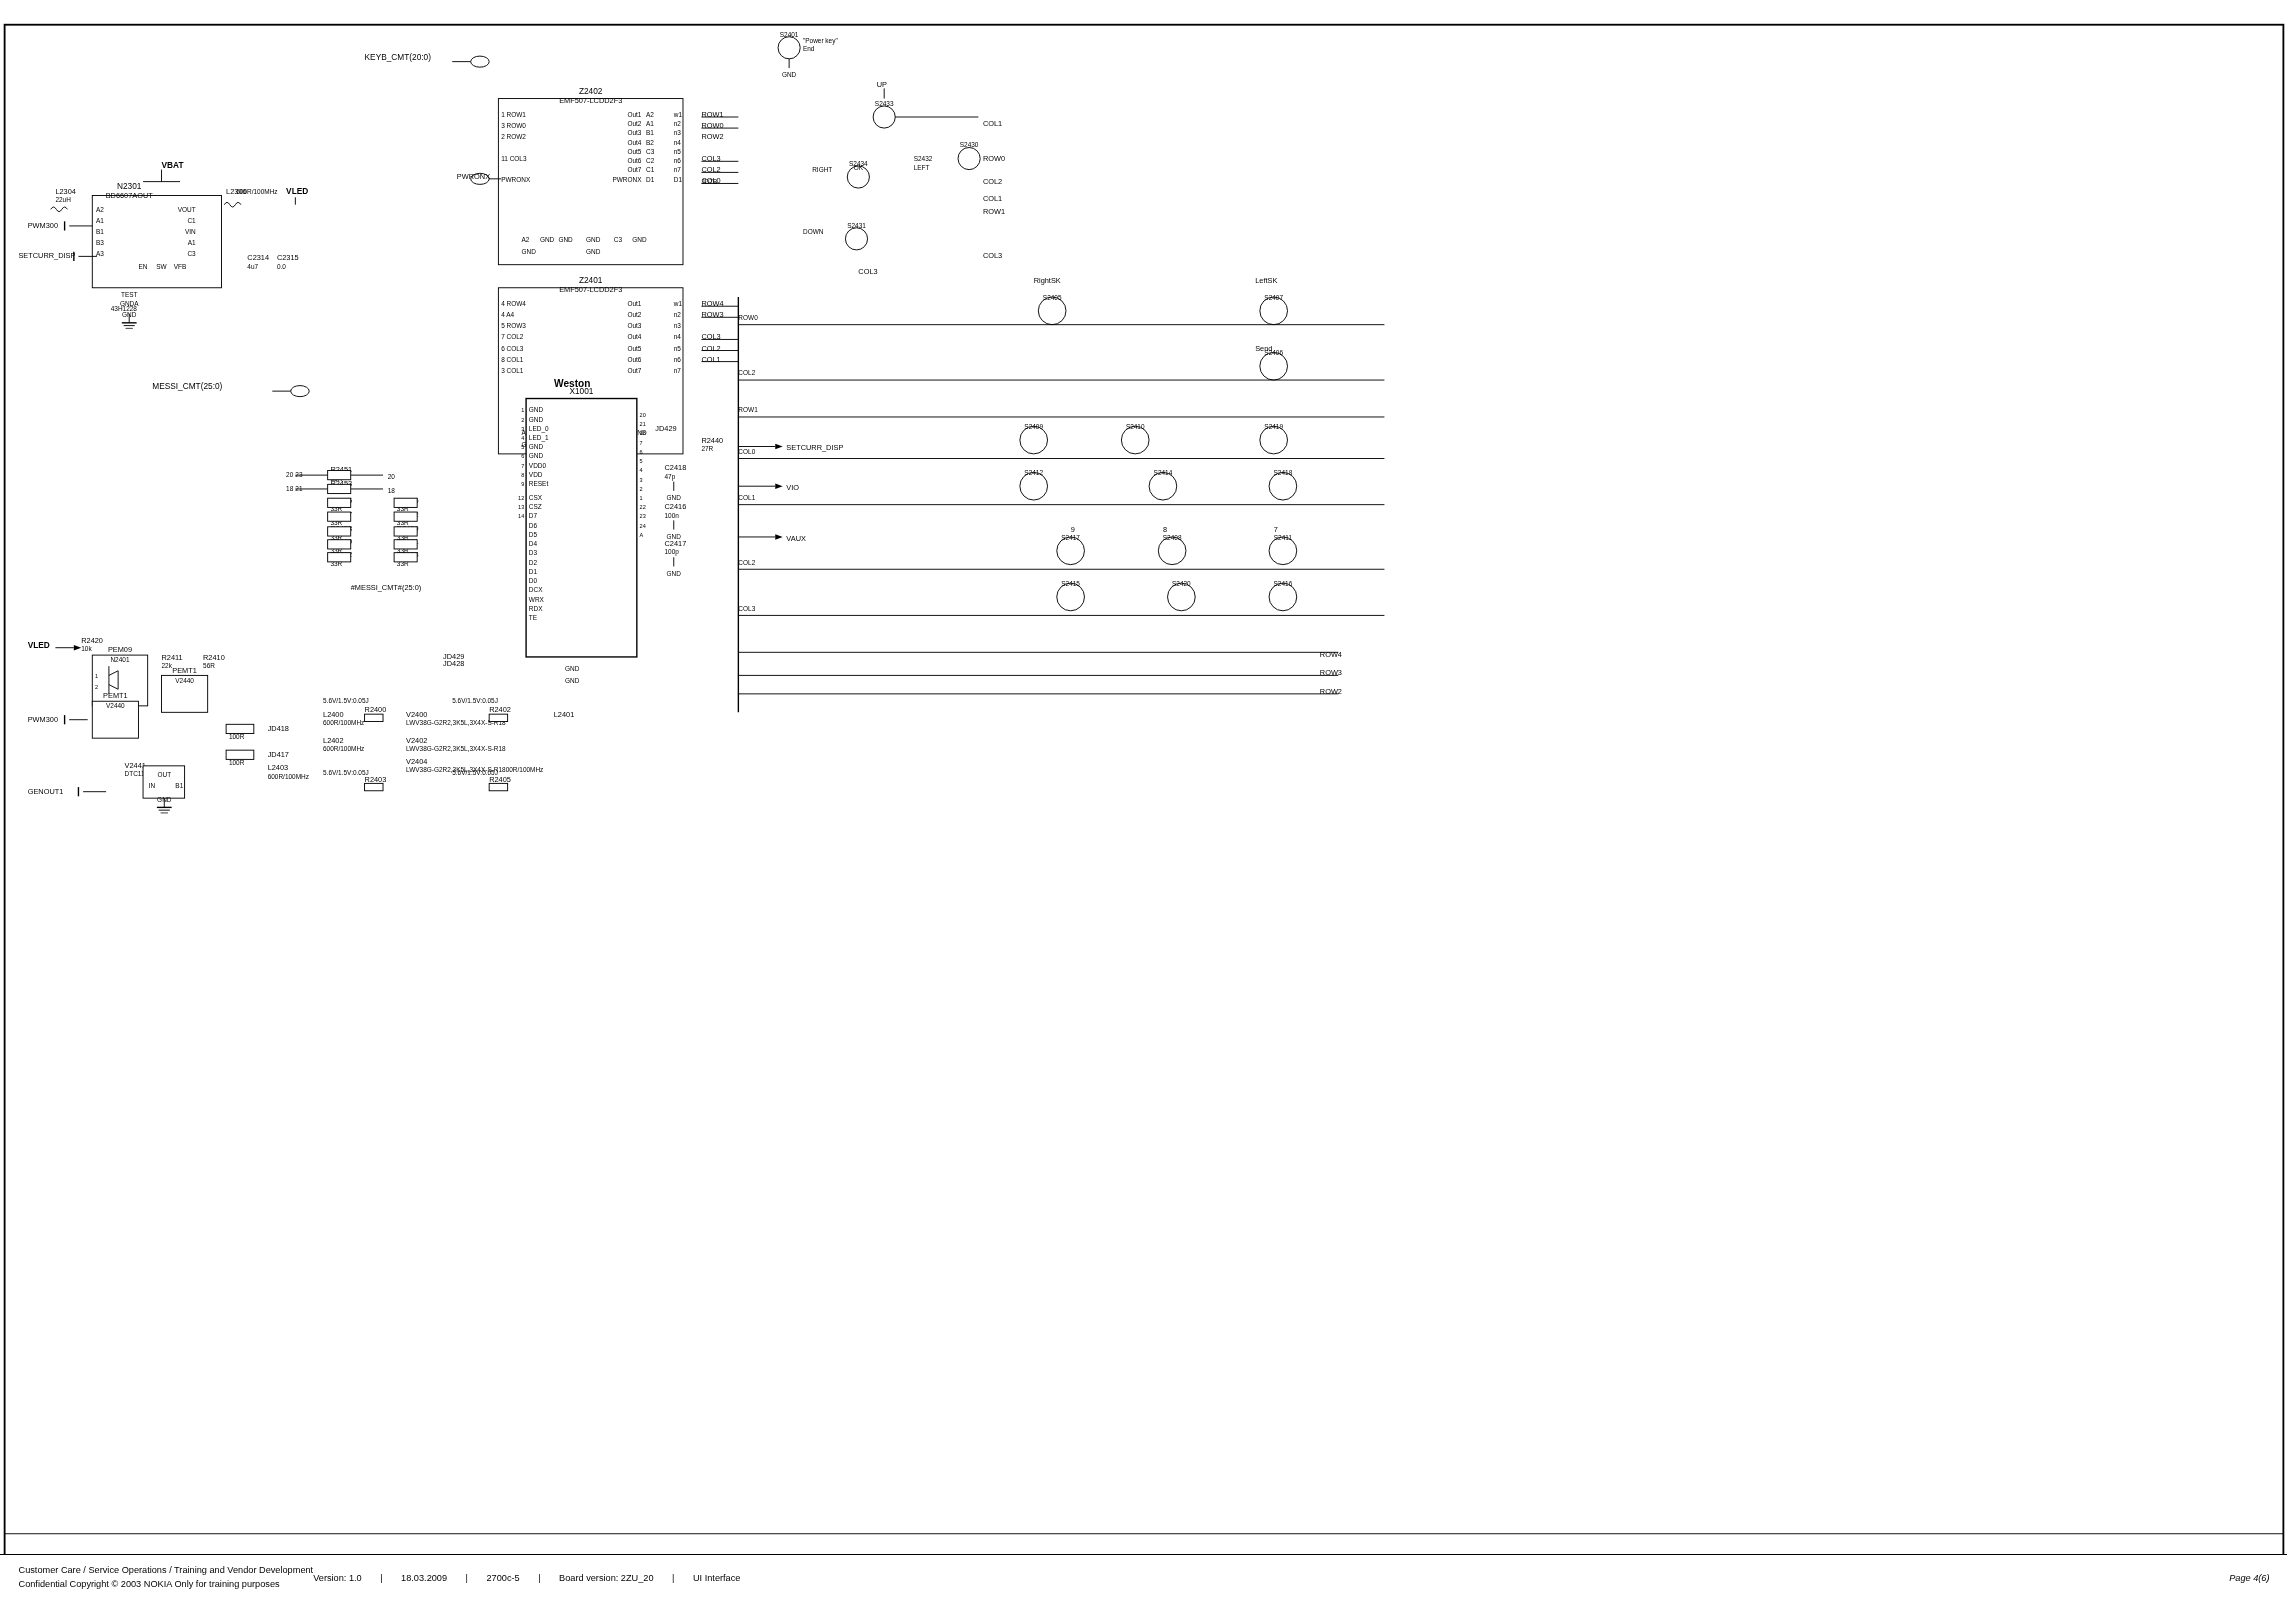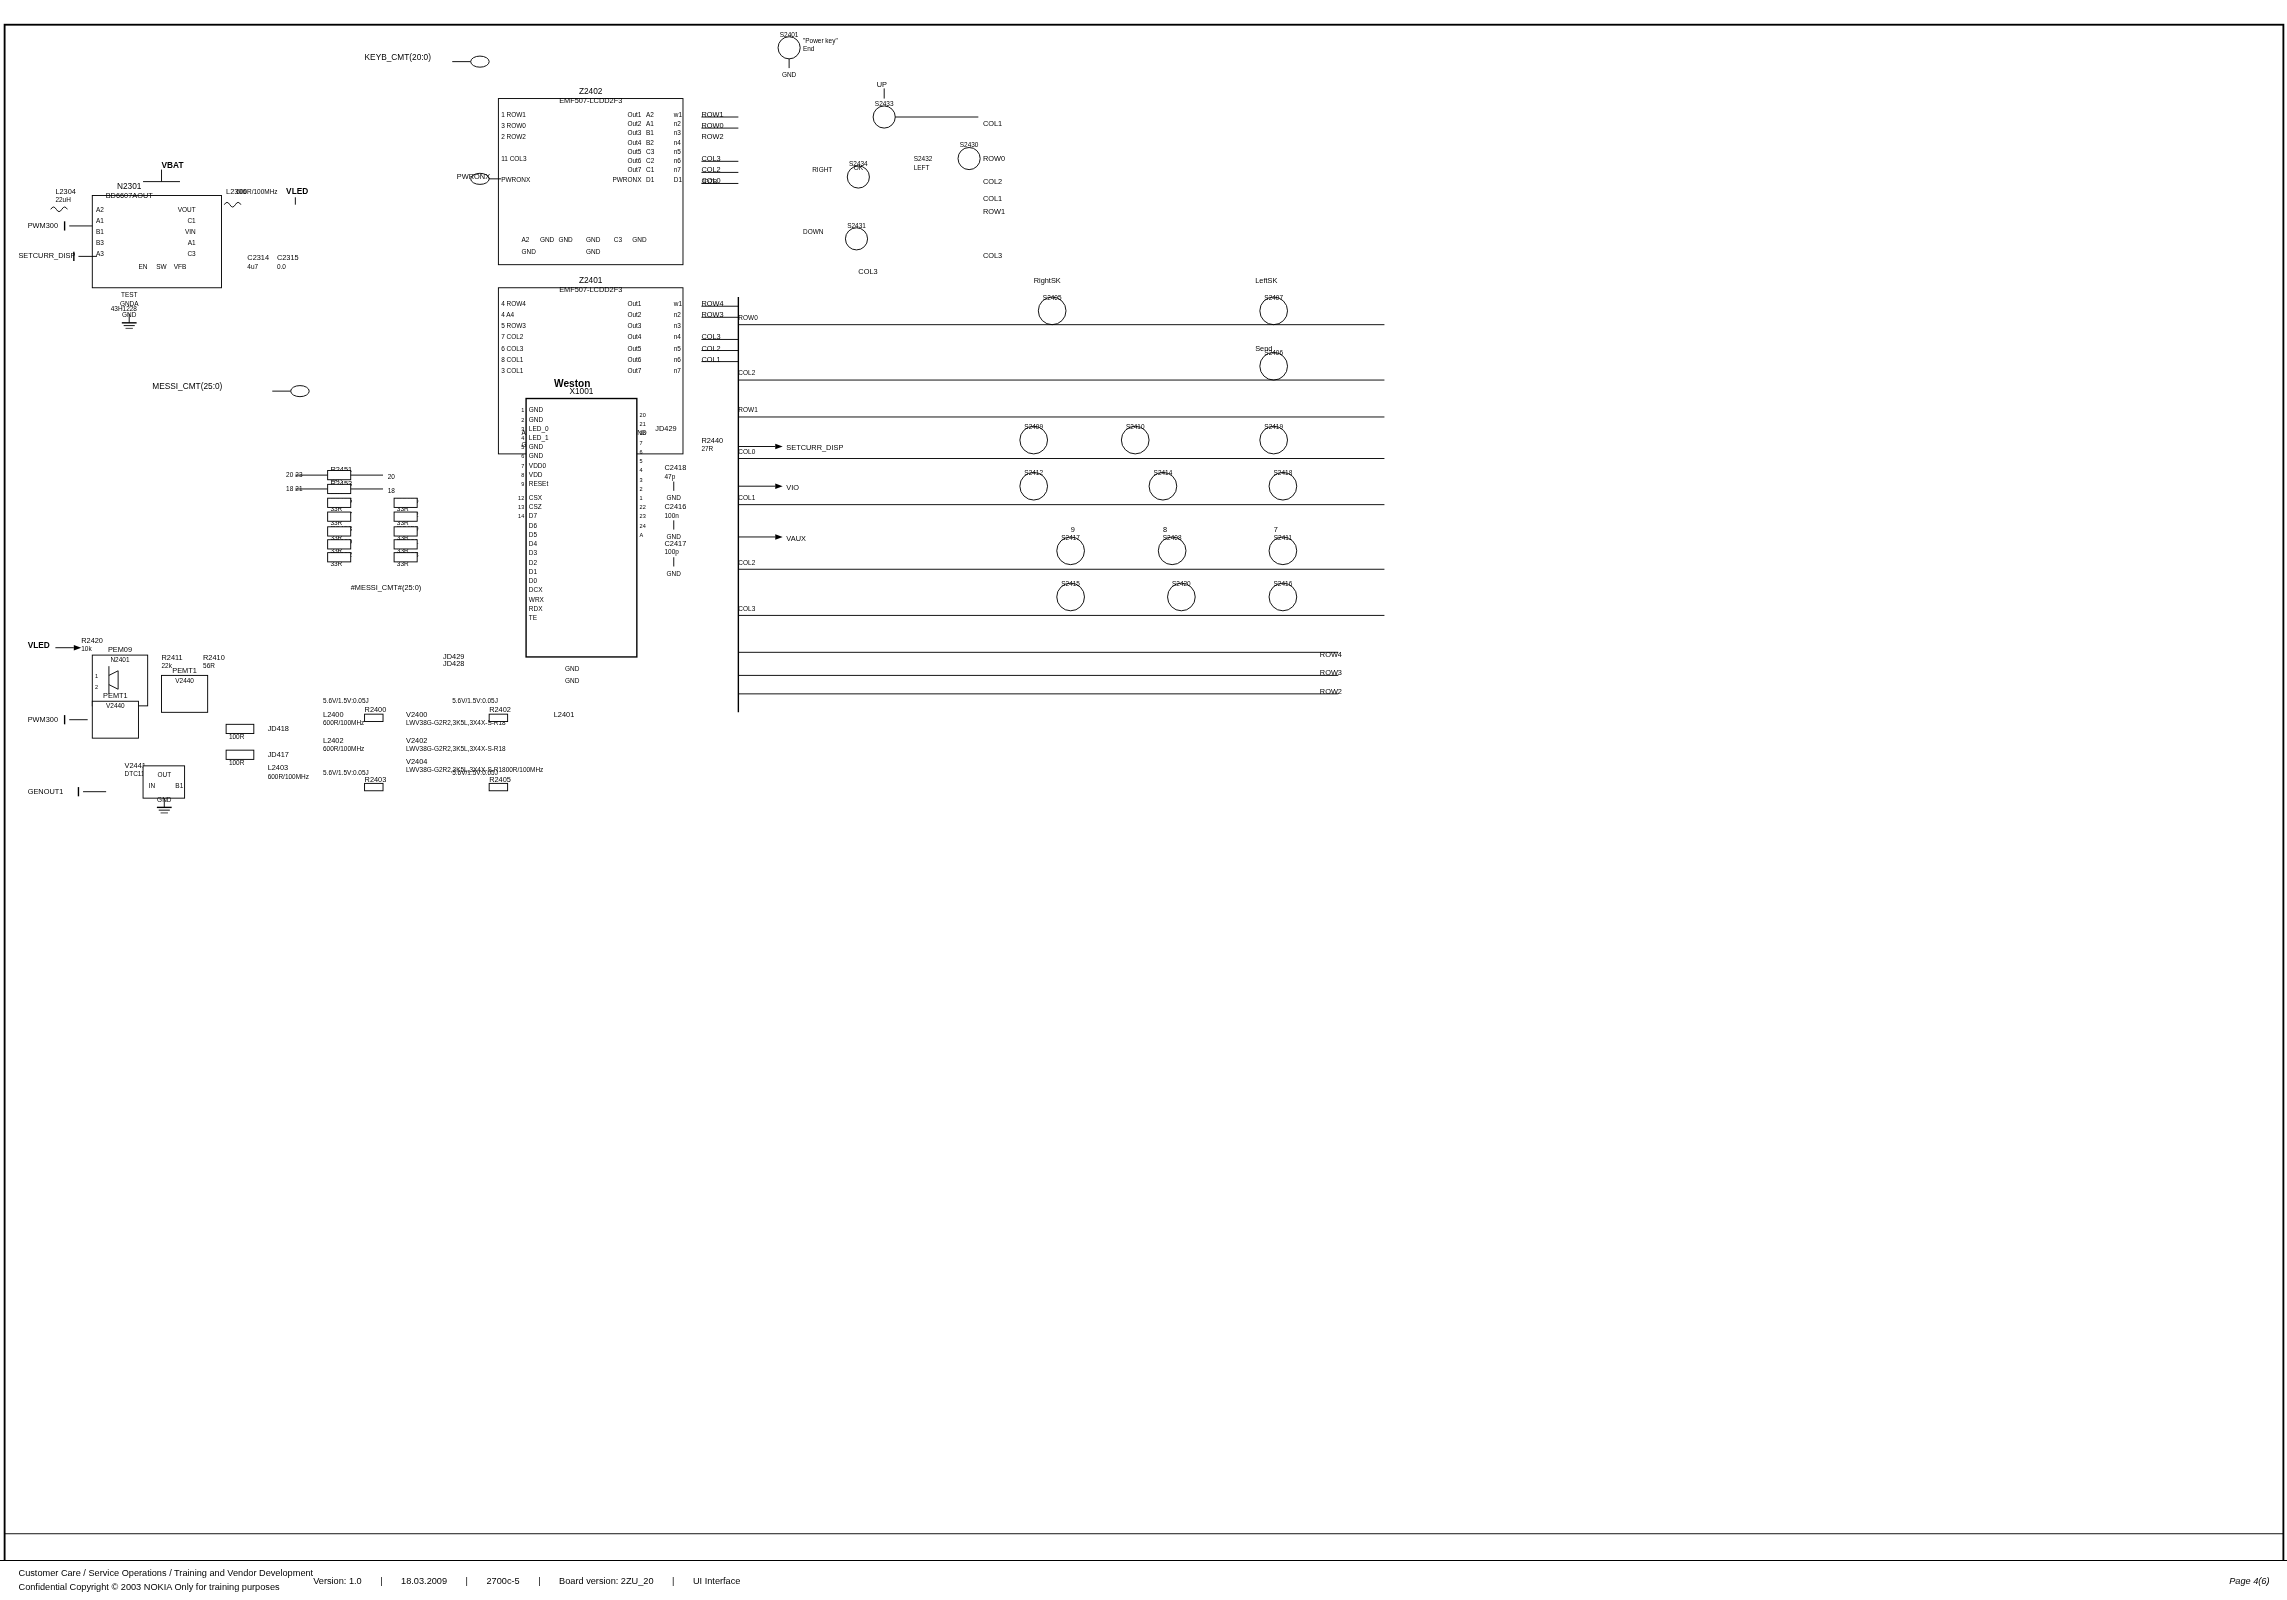"Customer Care / Service Operations" #footer { height: 40px -> 46px }
